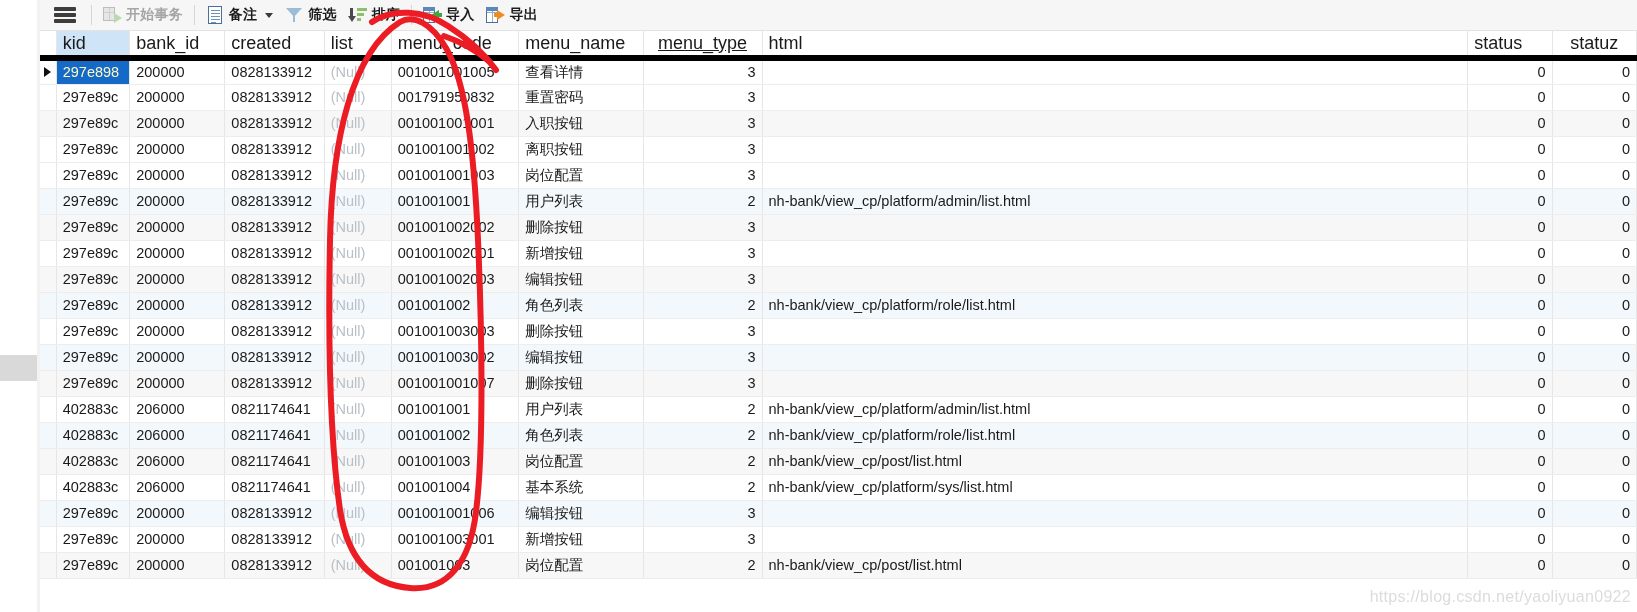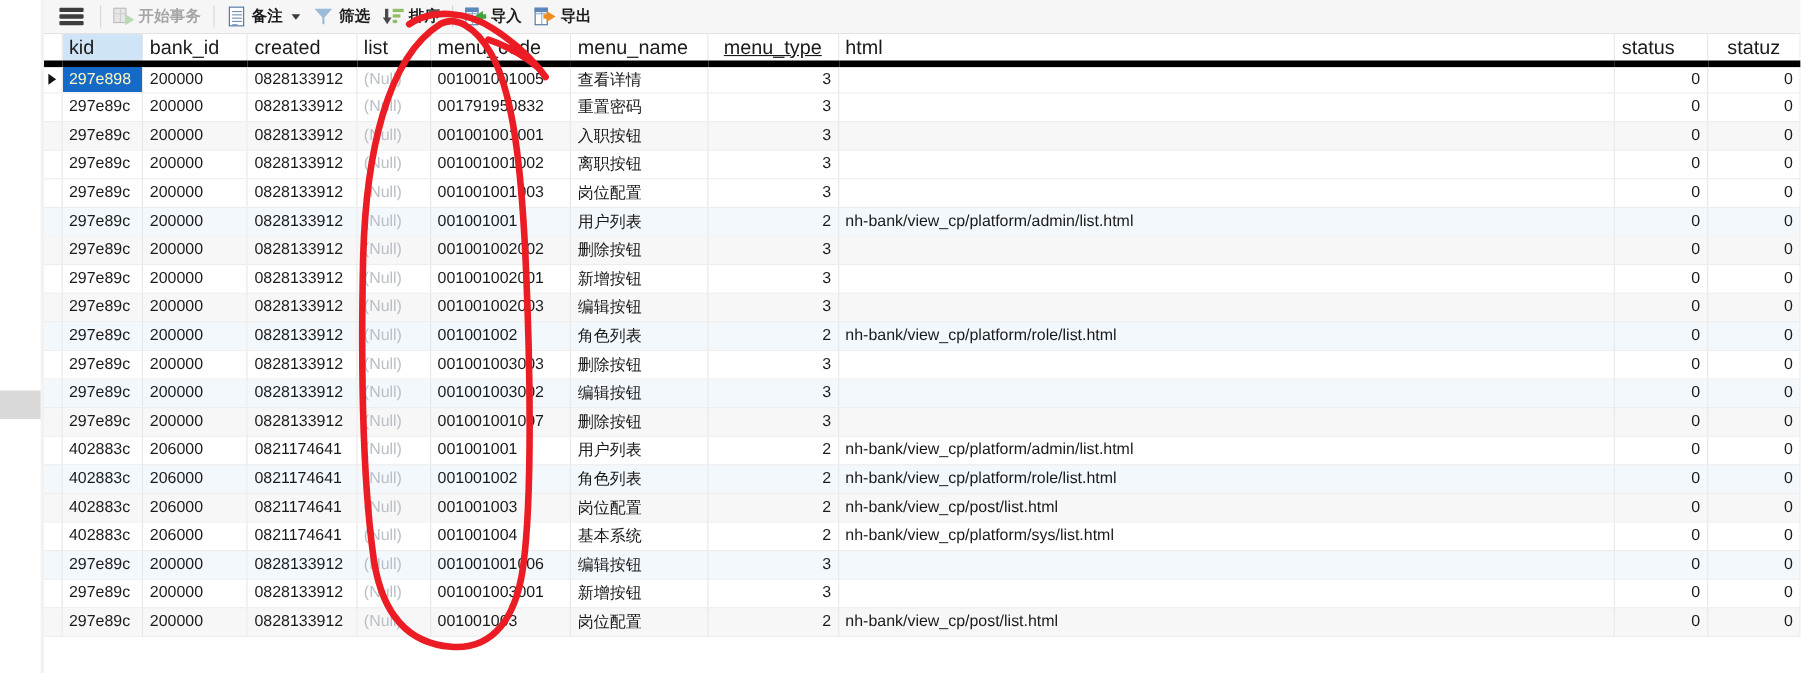"https://blog.csdn.net/yaoliyuan0922" div.watermark { html: none -> <div>https://blog.csdn.net/yaoliyuan0922</div> }
